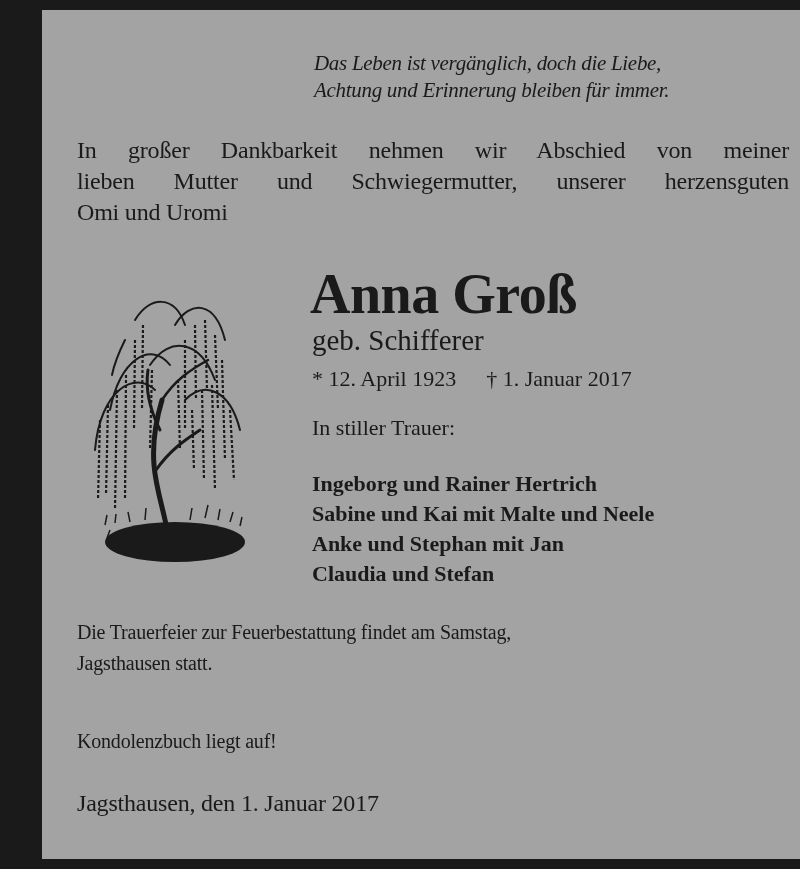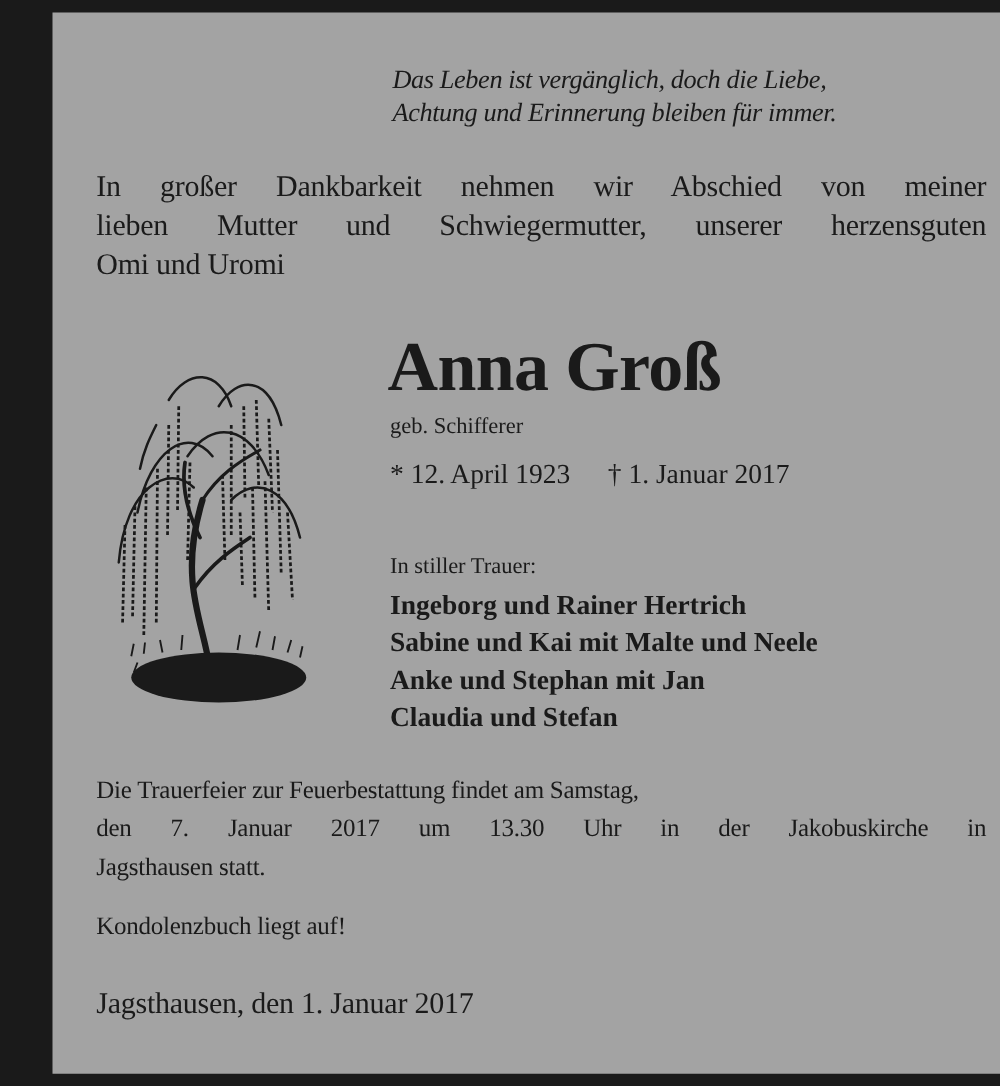"geb. Schifferer" .born { font-size: 18px -> 29px }
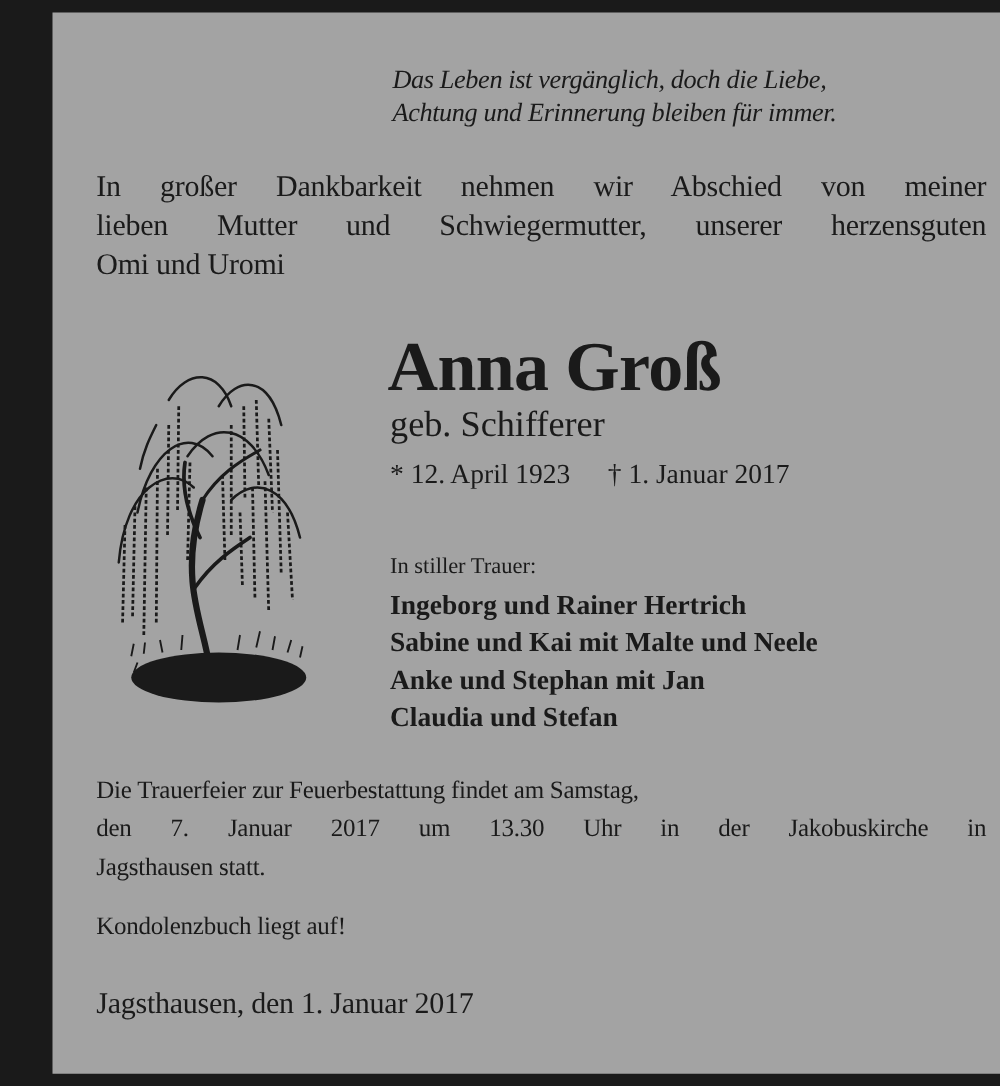"In stiller Trauer:" .mourn-label { font-size: 18px -> 22px; top: 428px -> 404px }
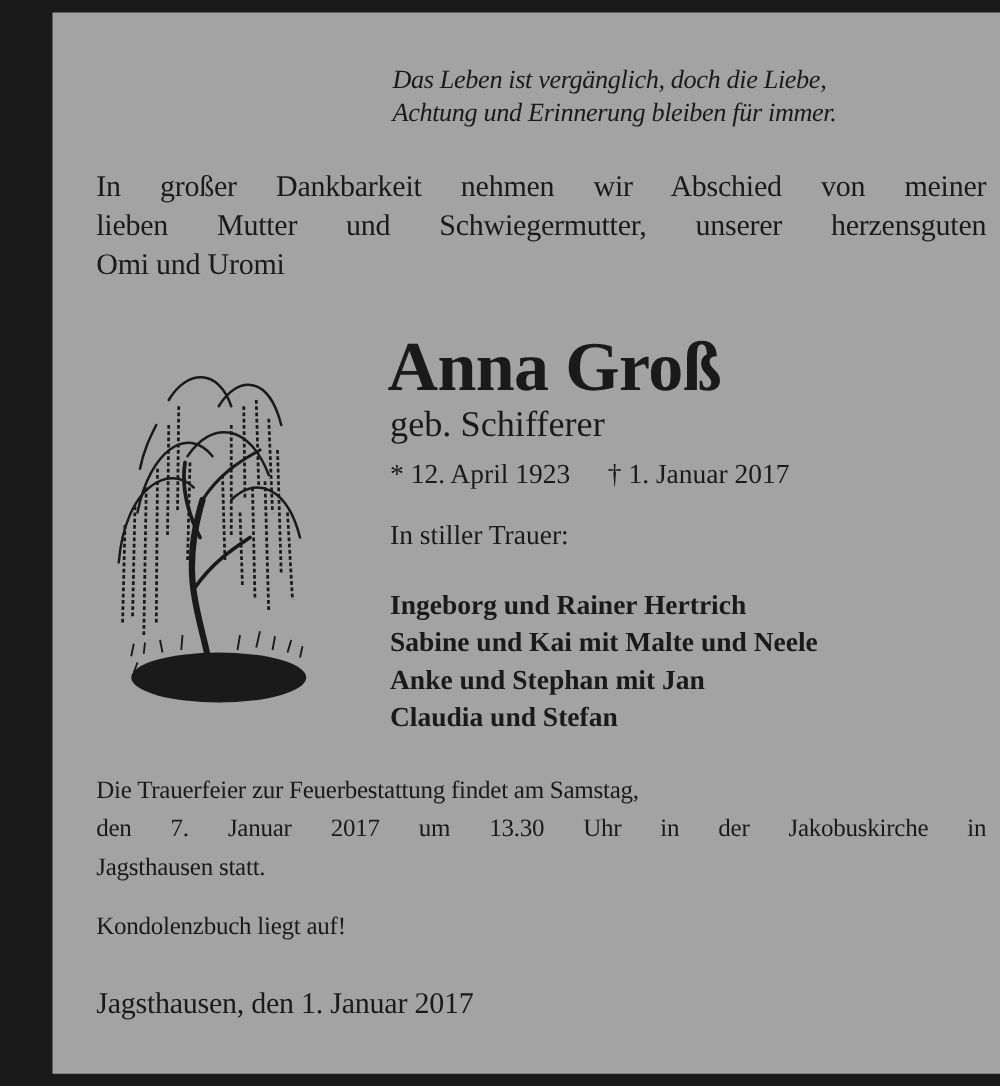"den 7. Januar 2017 um" div.j { html: <div>den 7. Januar 2017 um 13.30 Uhr in der Jakobuskirche in</div> -> none }
